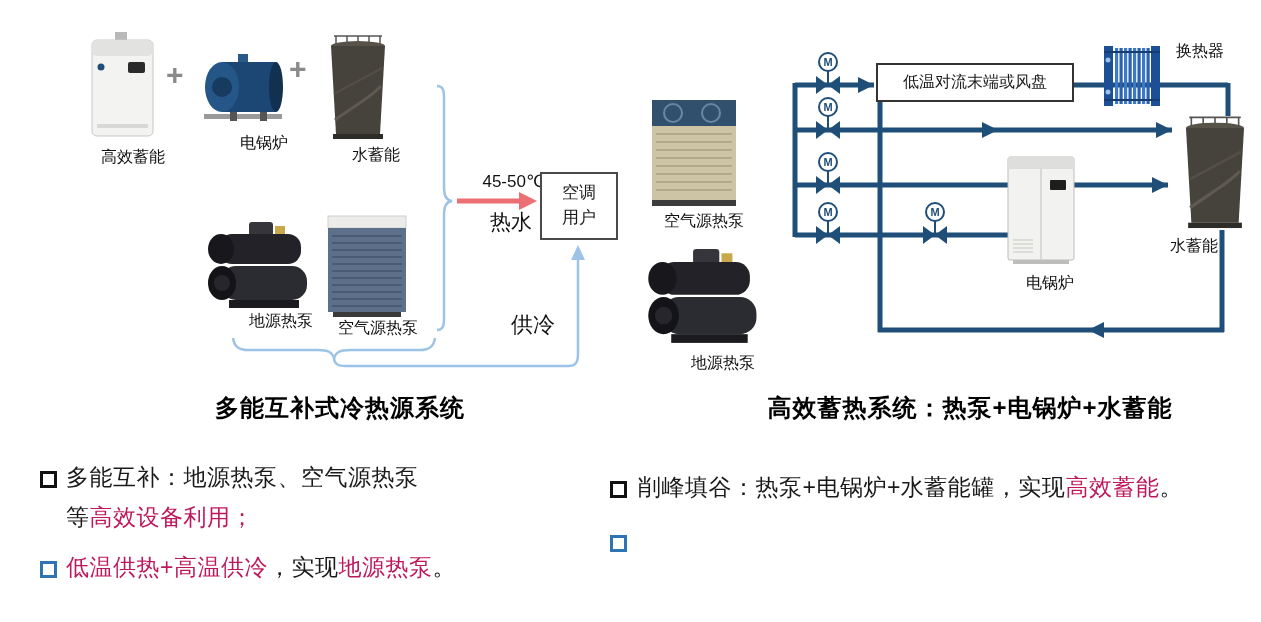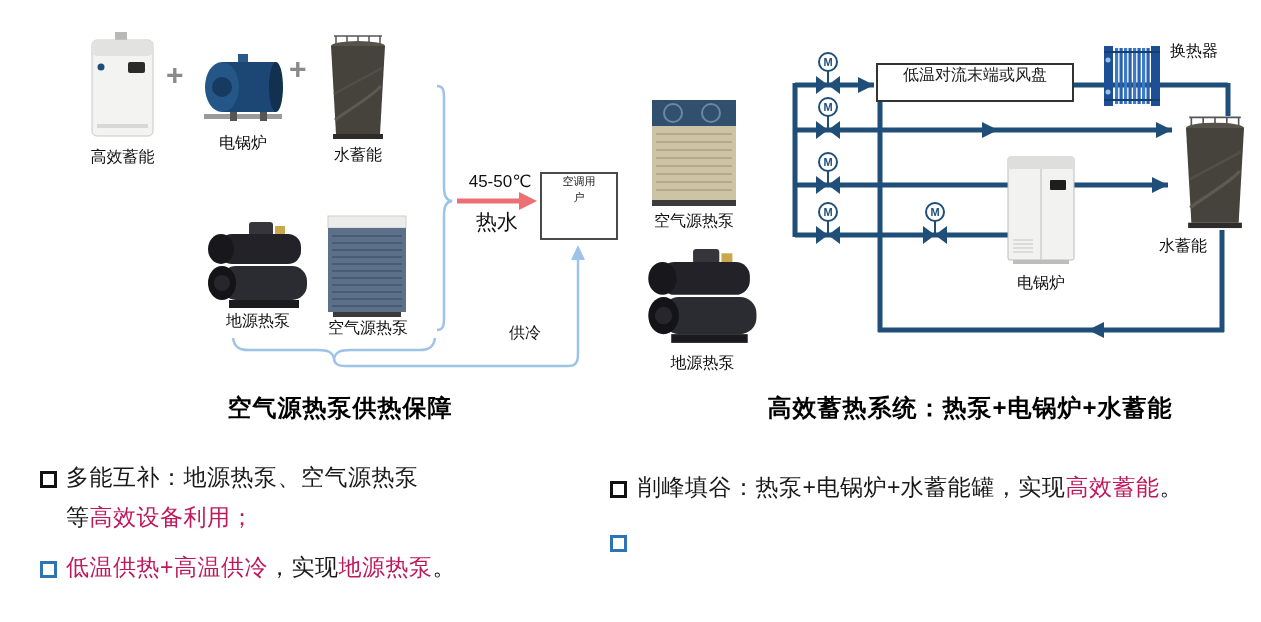"换热器" .lbl { text-align: center -> right }
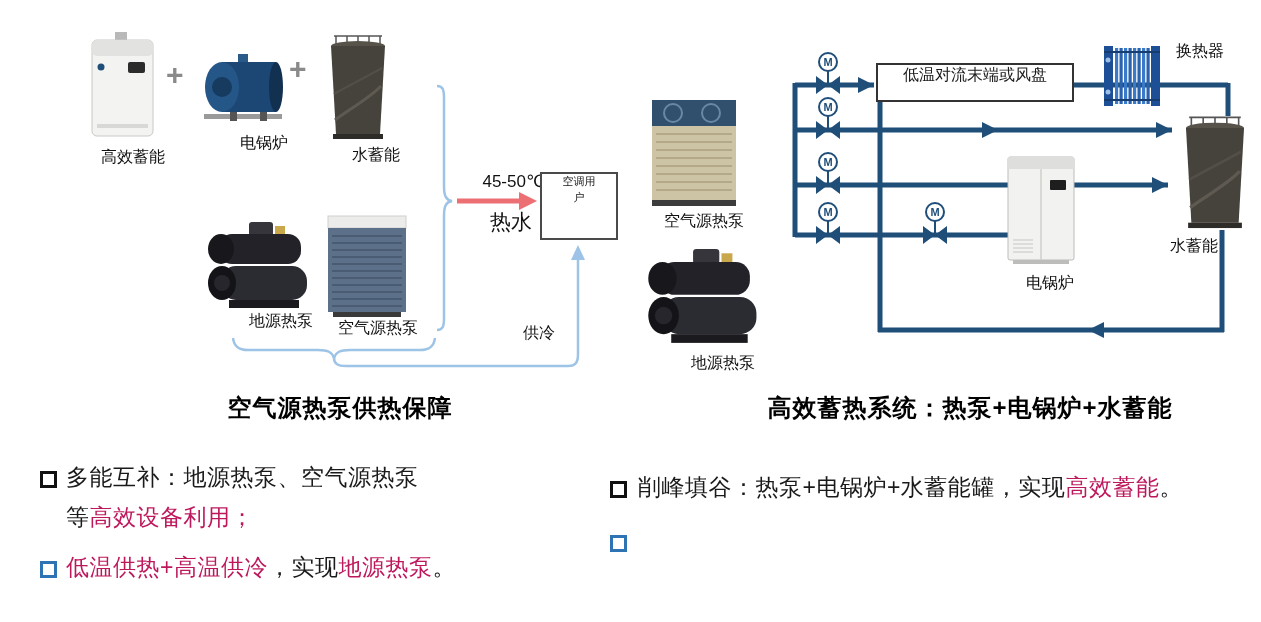"低温对流末端或风盘" .boxed { align-items: flex-start -> center }
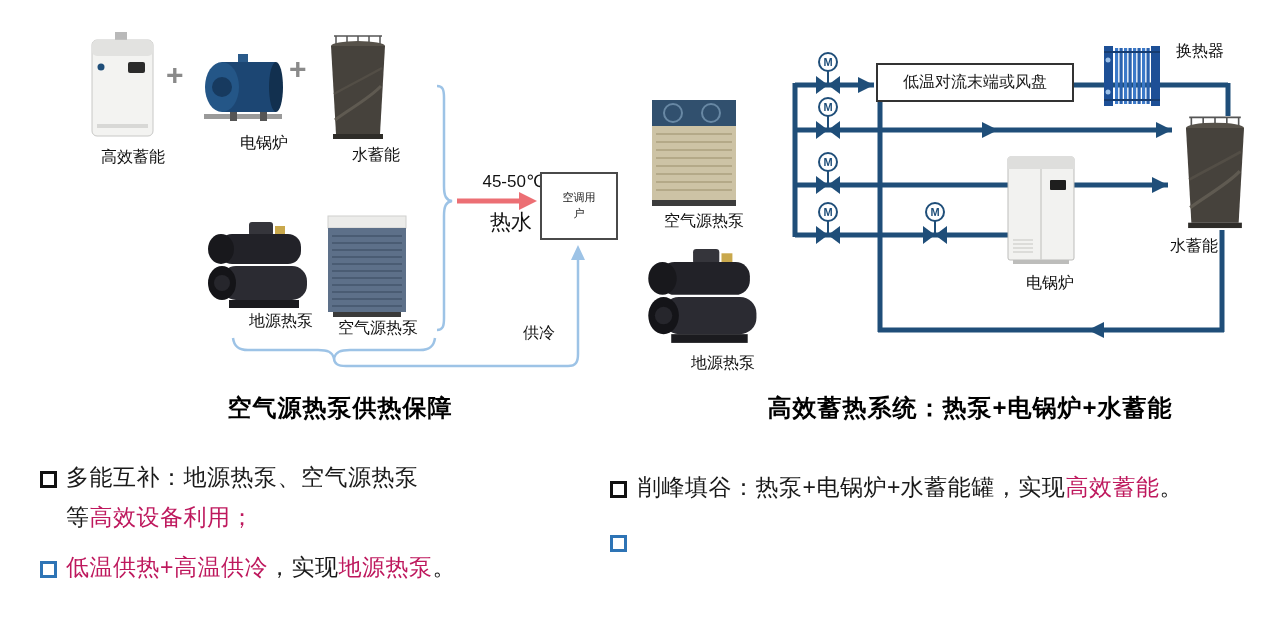"空调用户" .ac-box { font-size: 11px -> 17px }
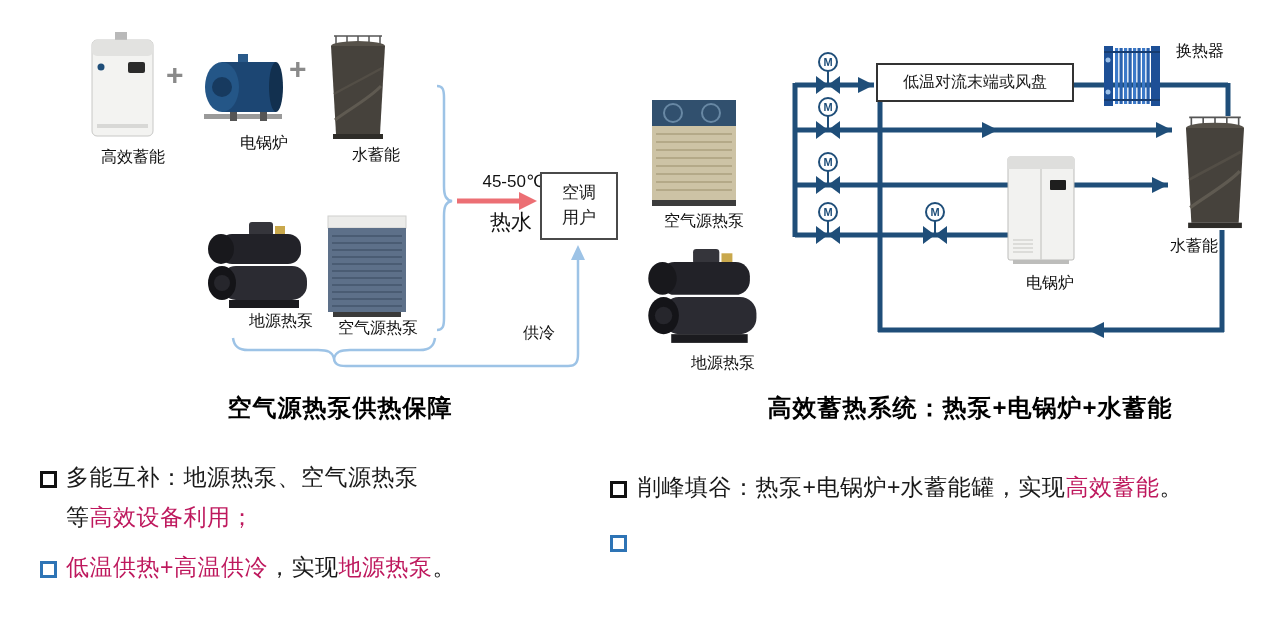"供冷" div.lbl { font-size: 16px -> 22px; top: 324px -> 312px }
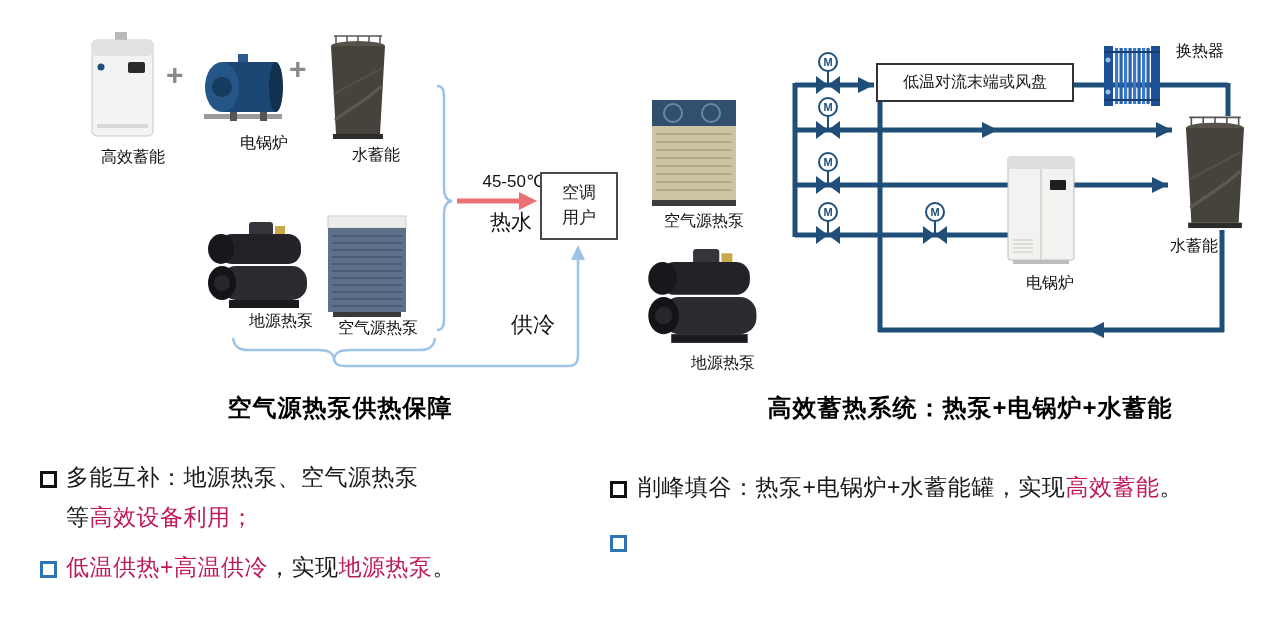"空气源热泵供热保障" div.title { text: 空气源热泵供热保障 -> 多能互补式冷热源系统 }
